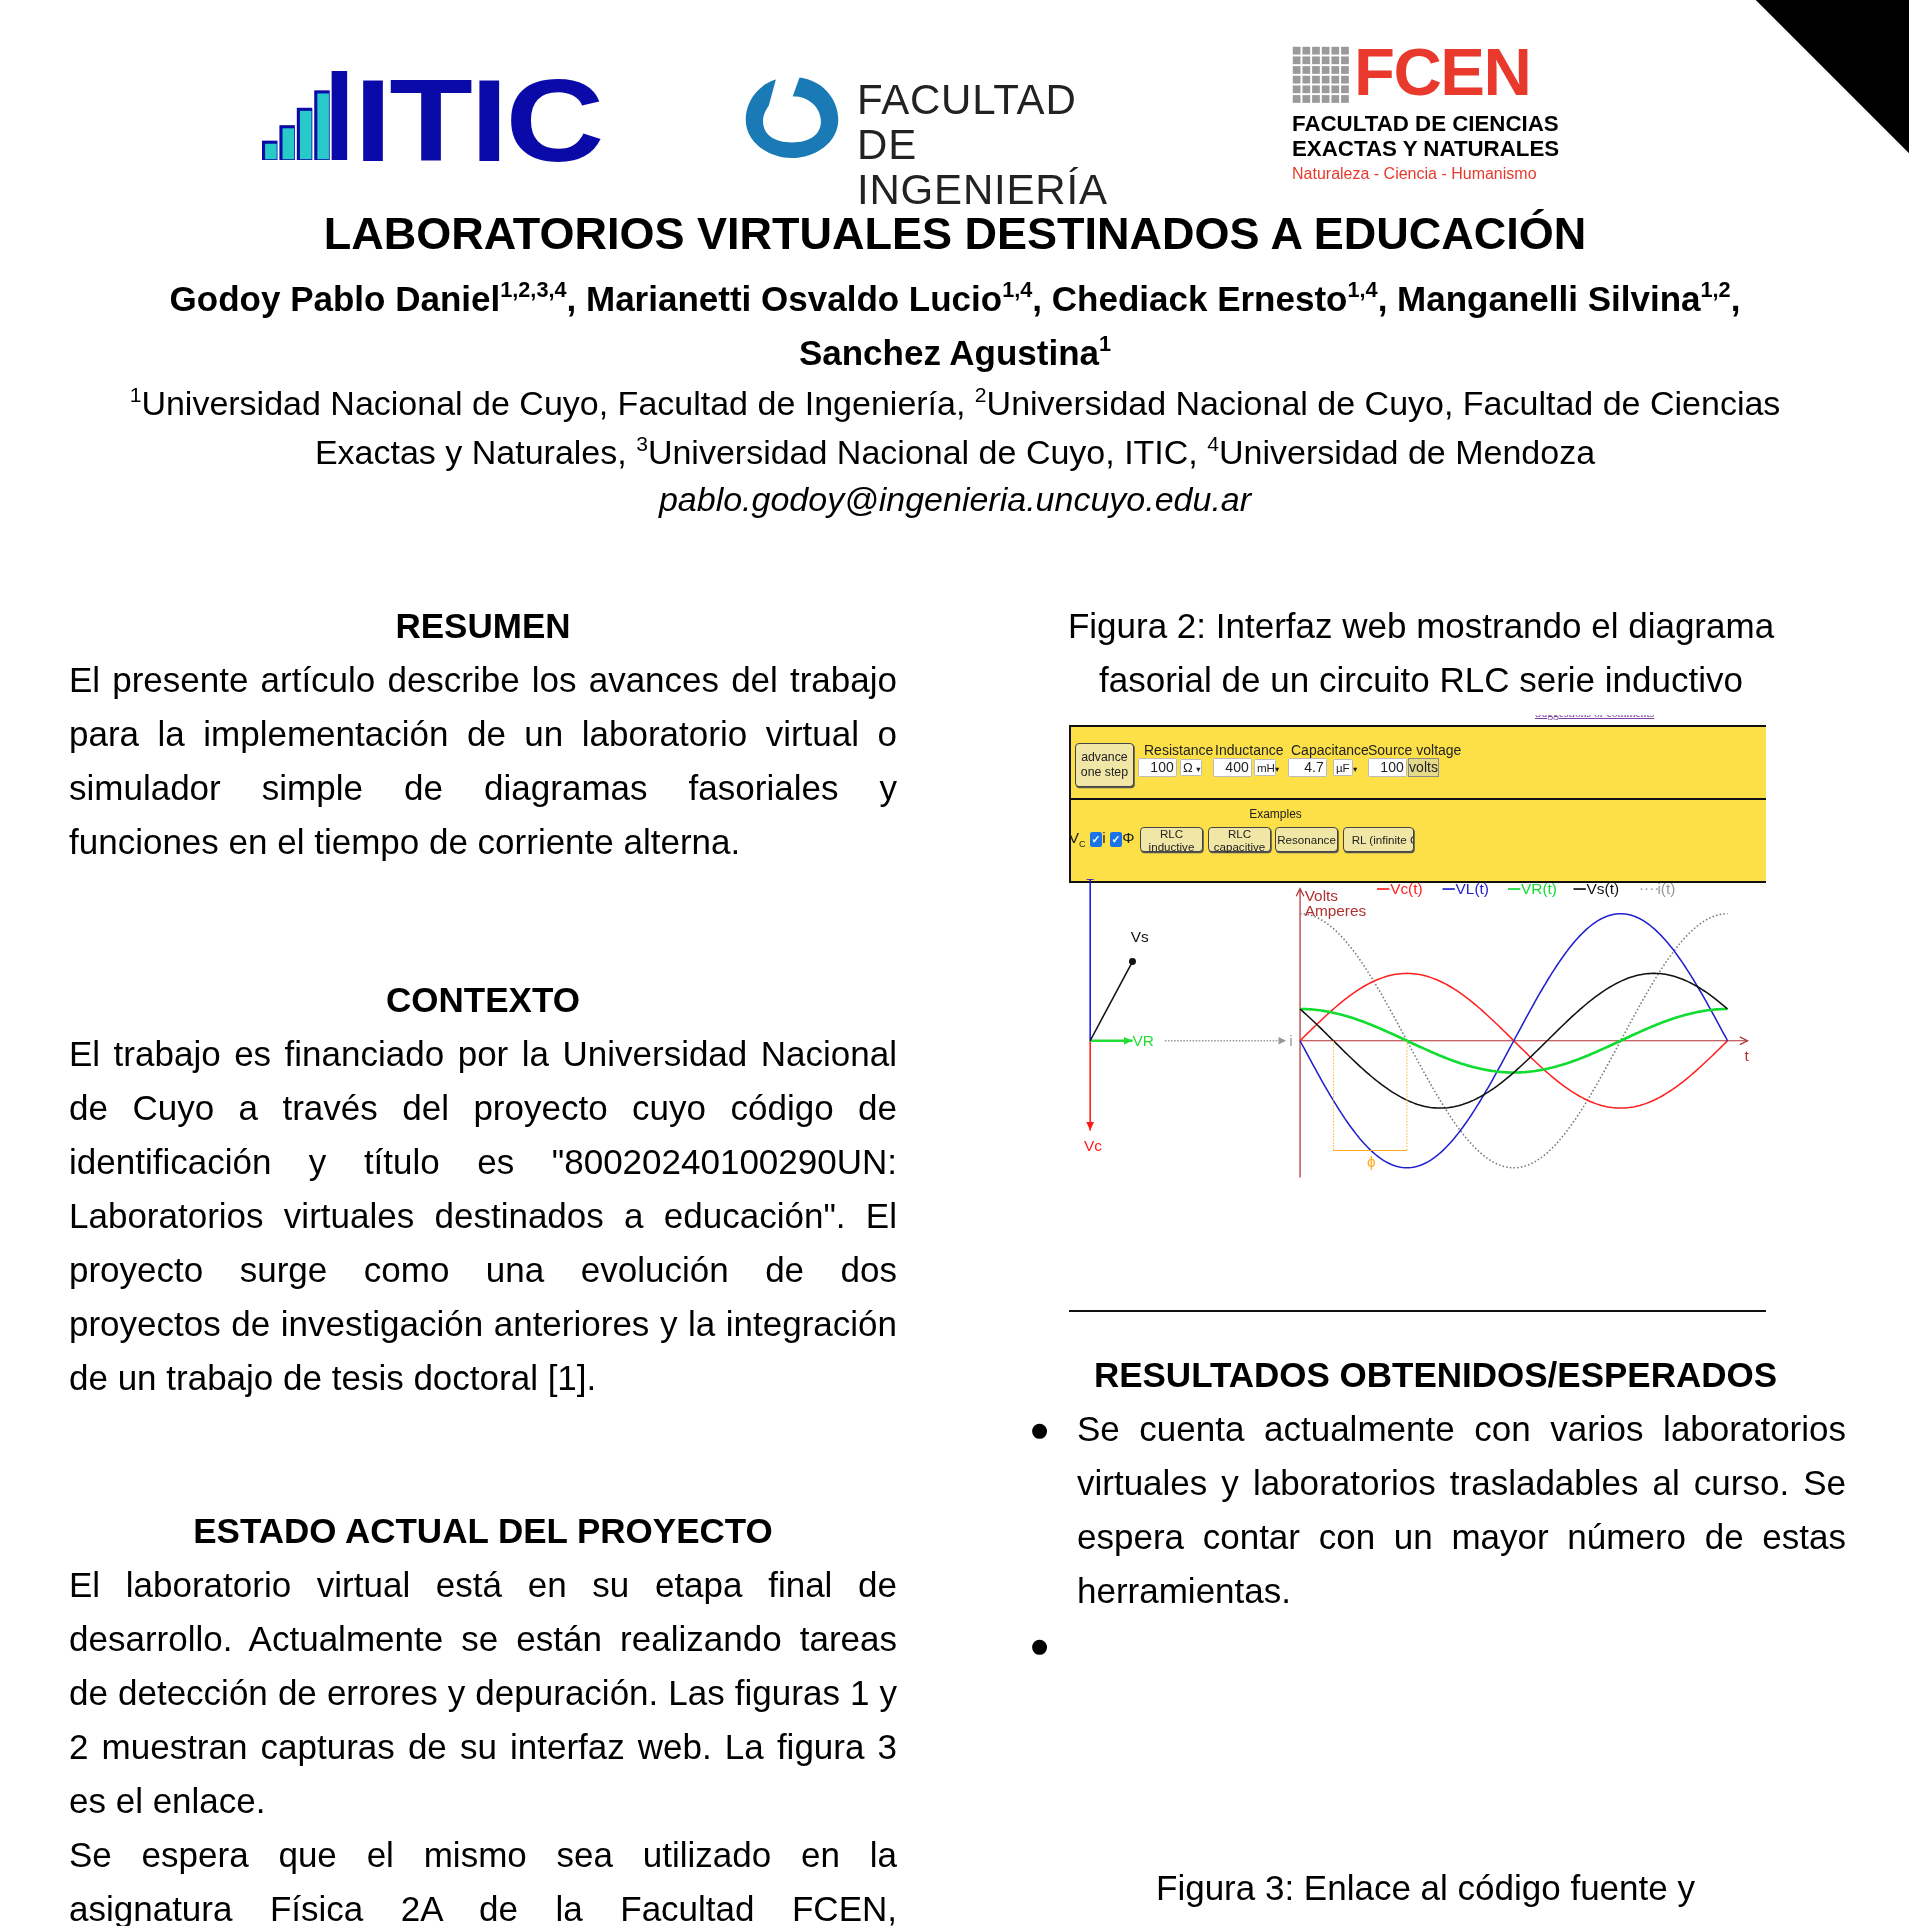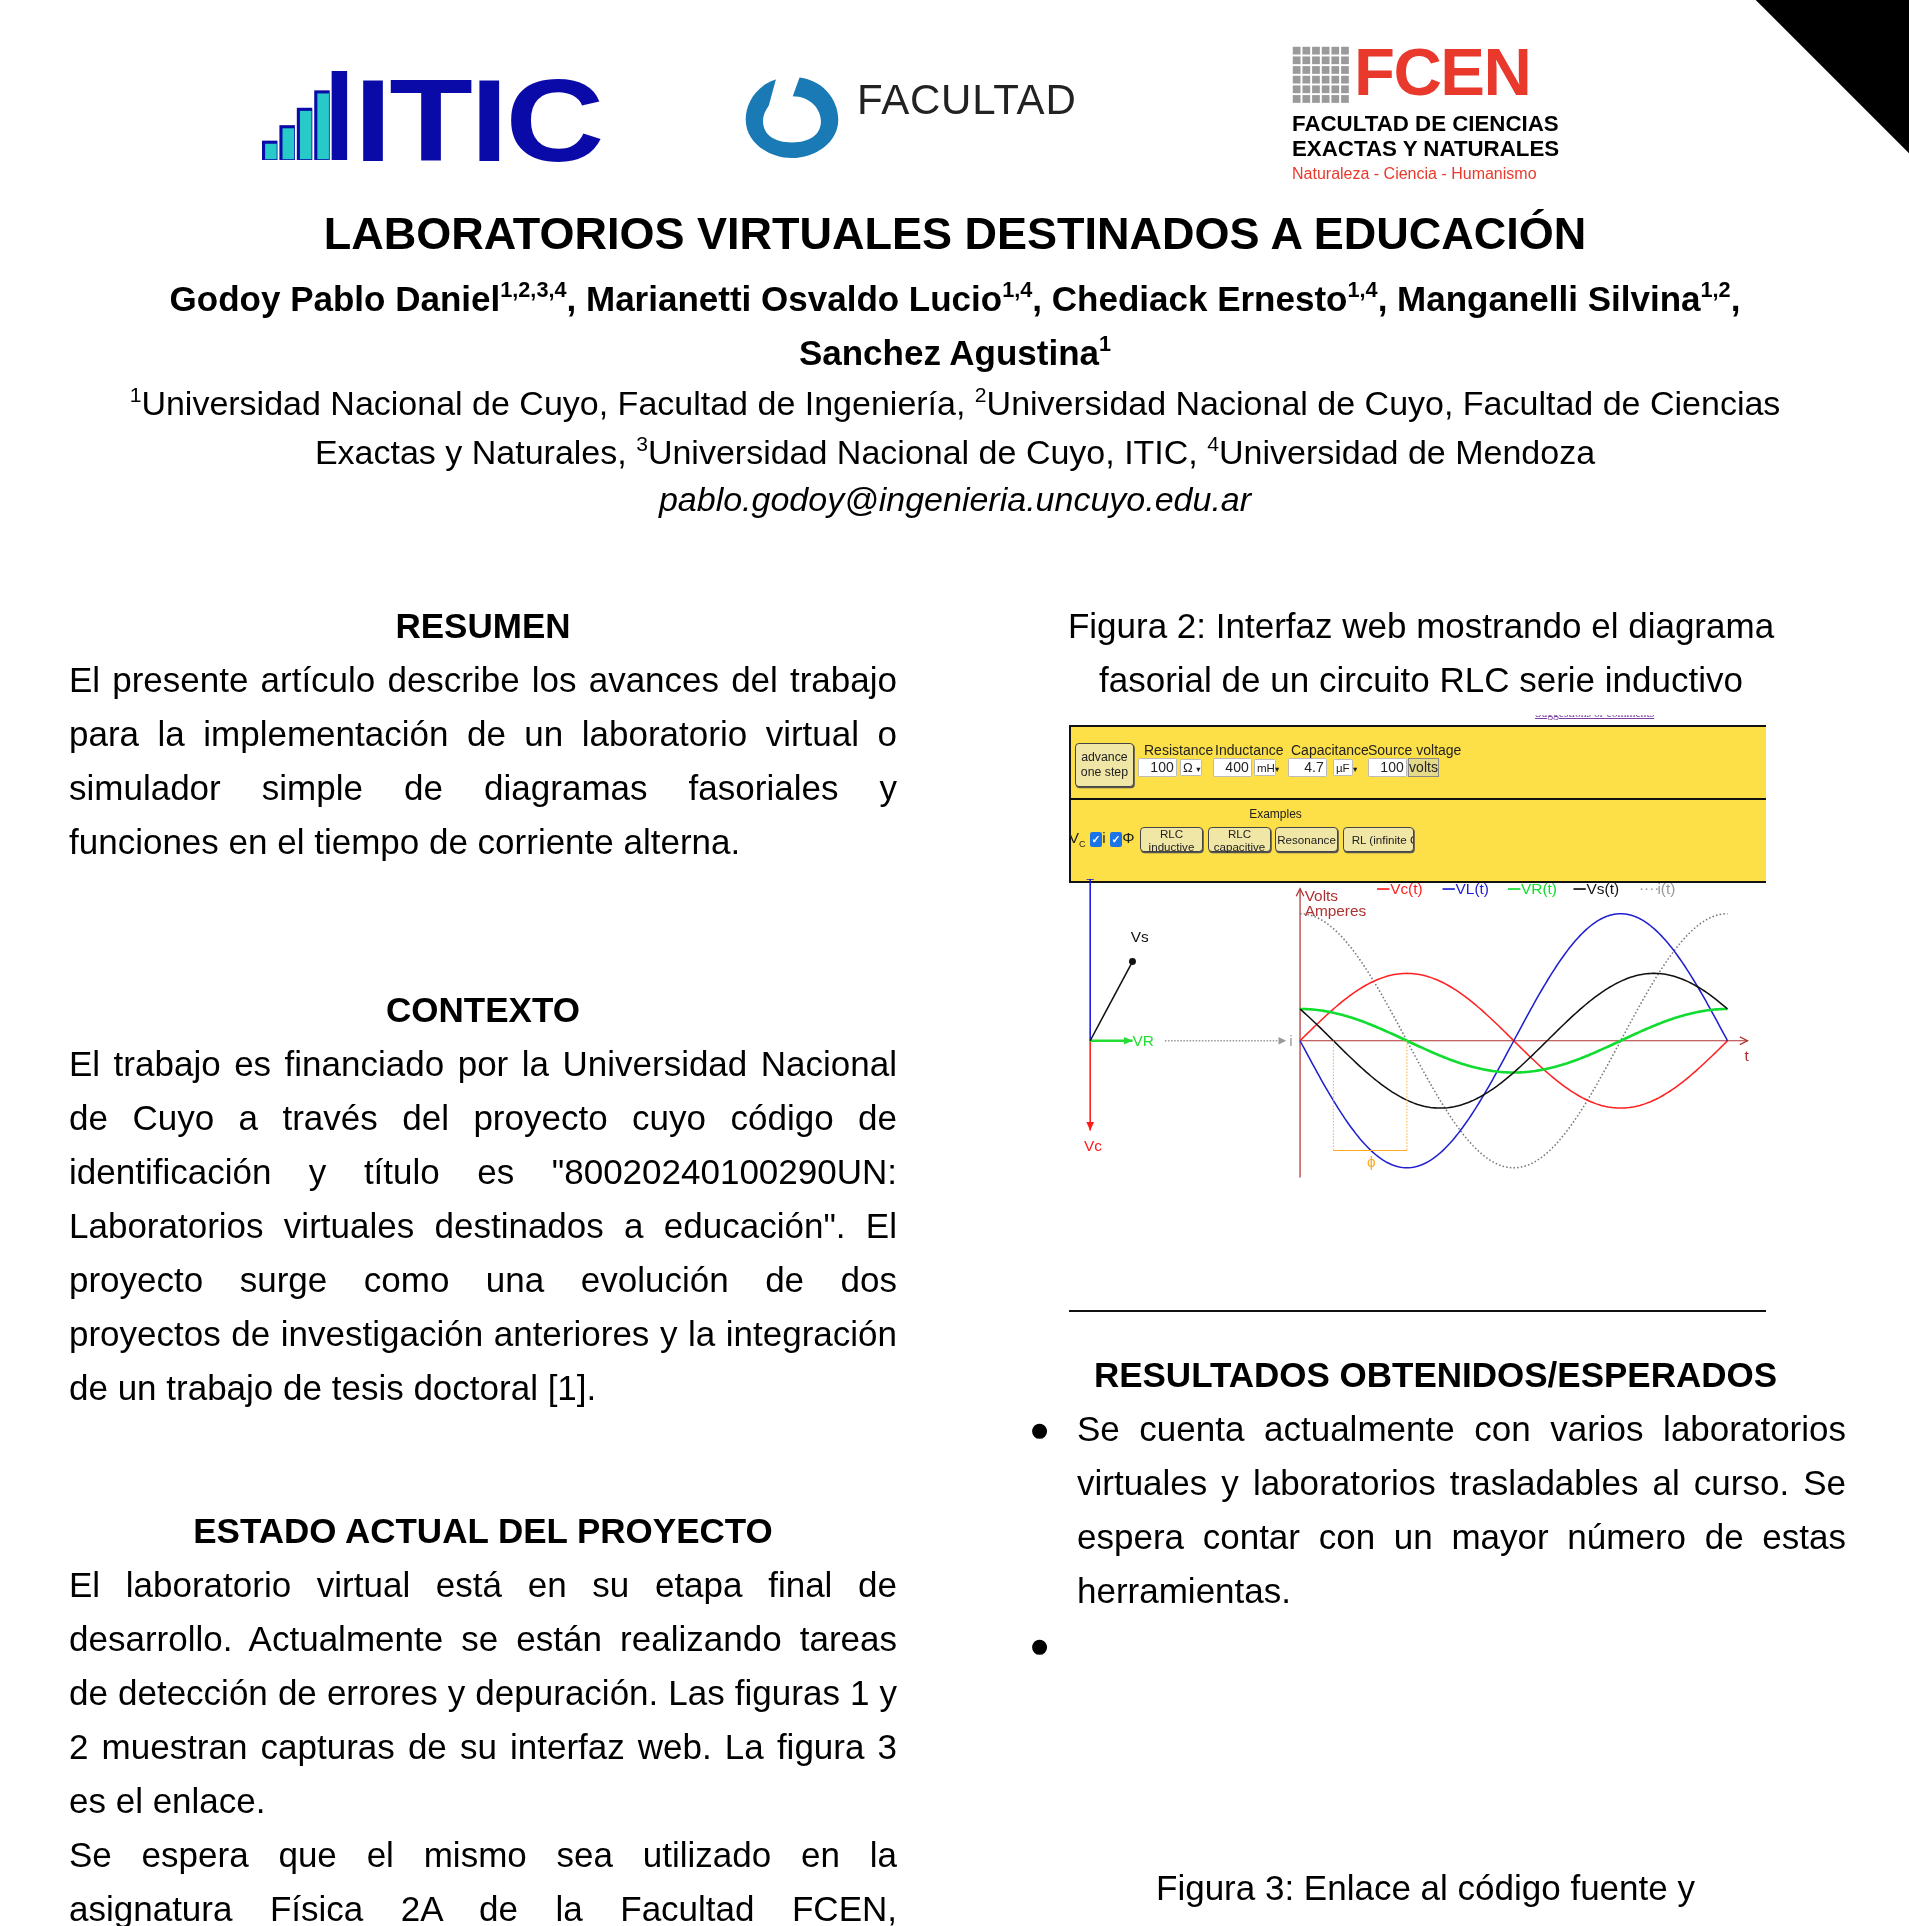"DE INGENIERÍA" div { html: none -> <div>DE INGENIERÍA</div> }
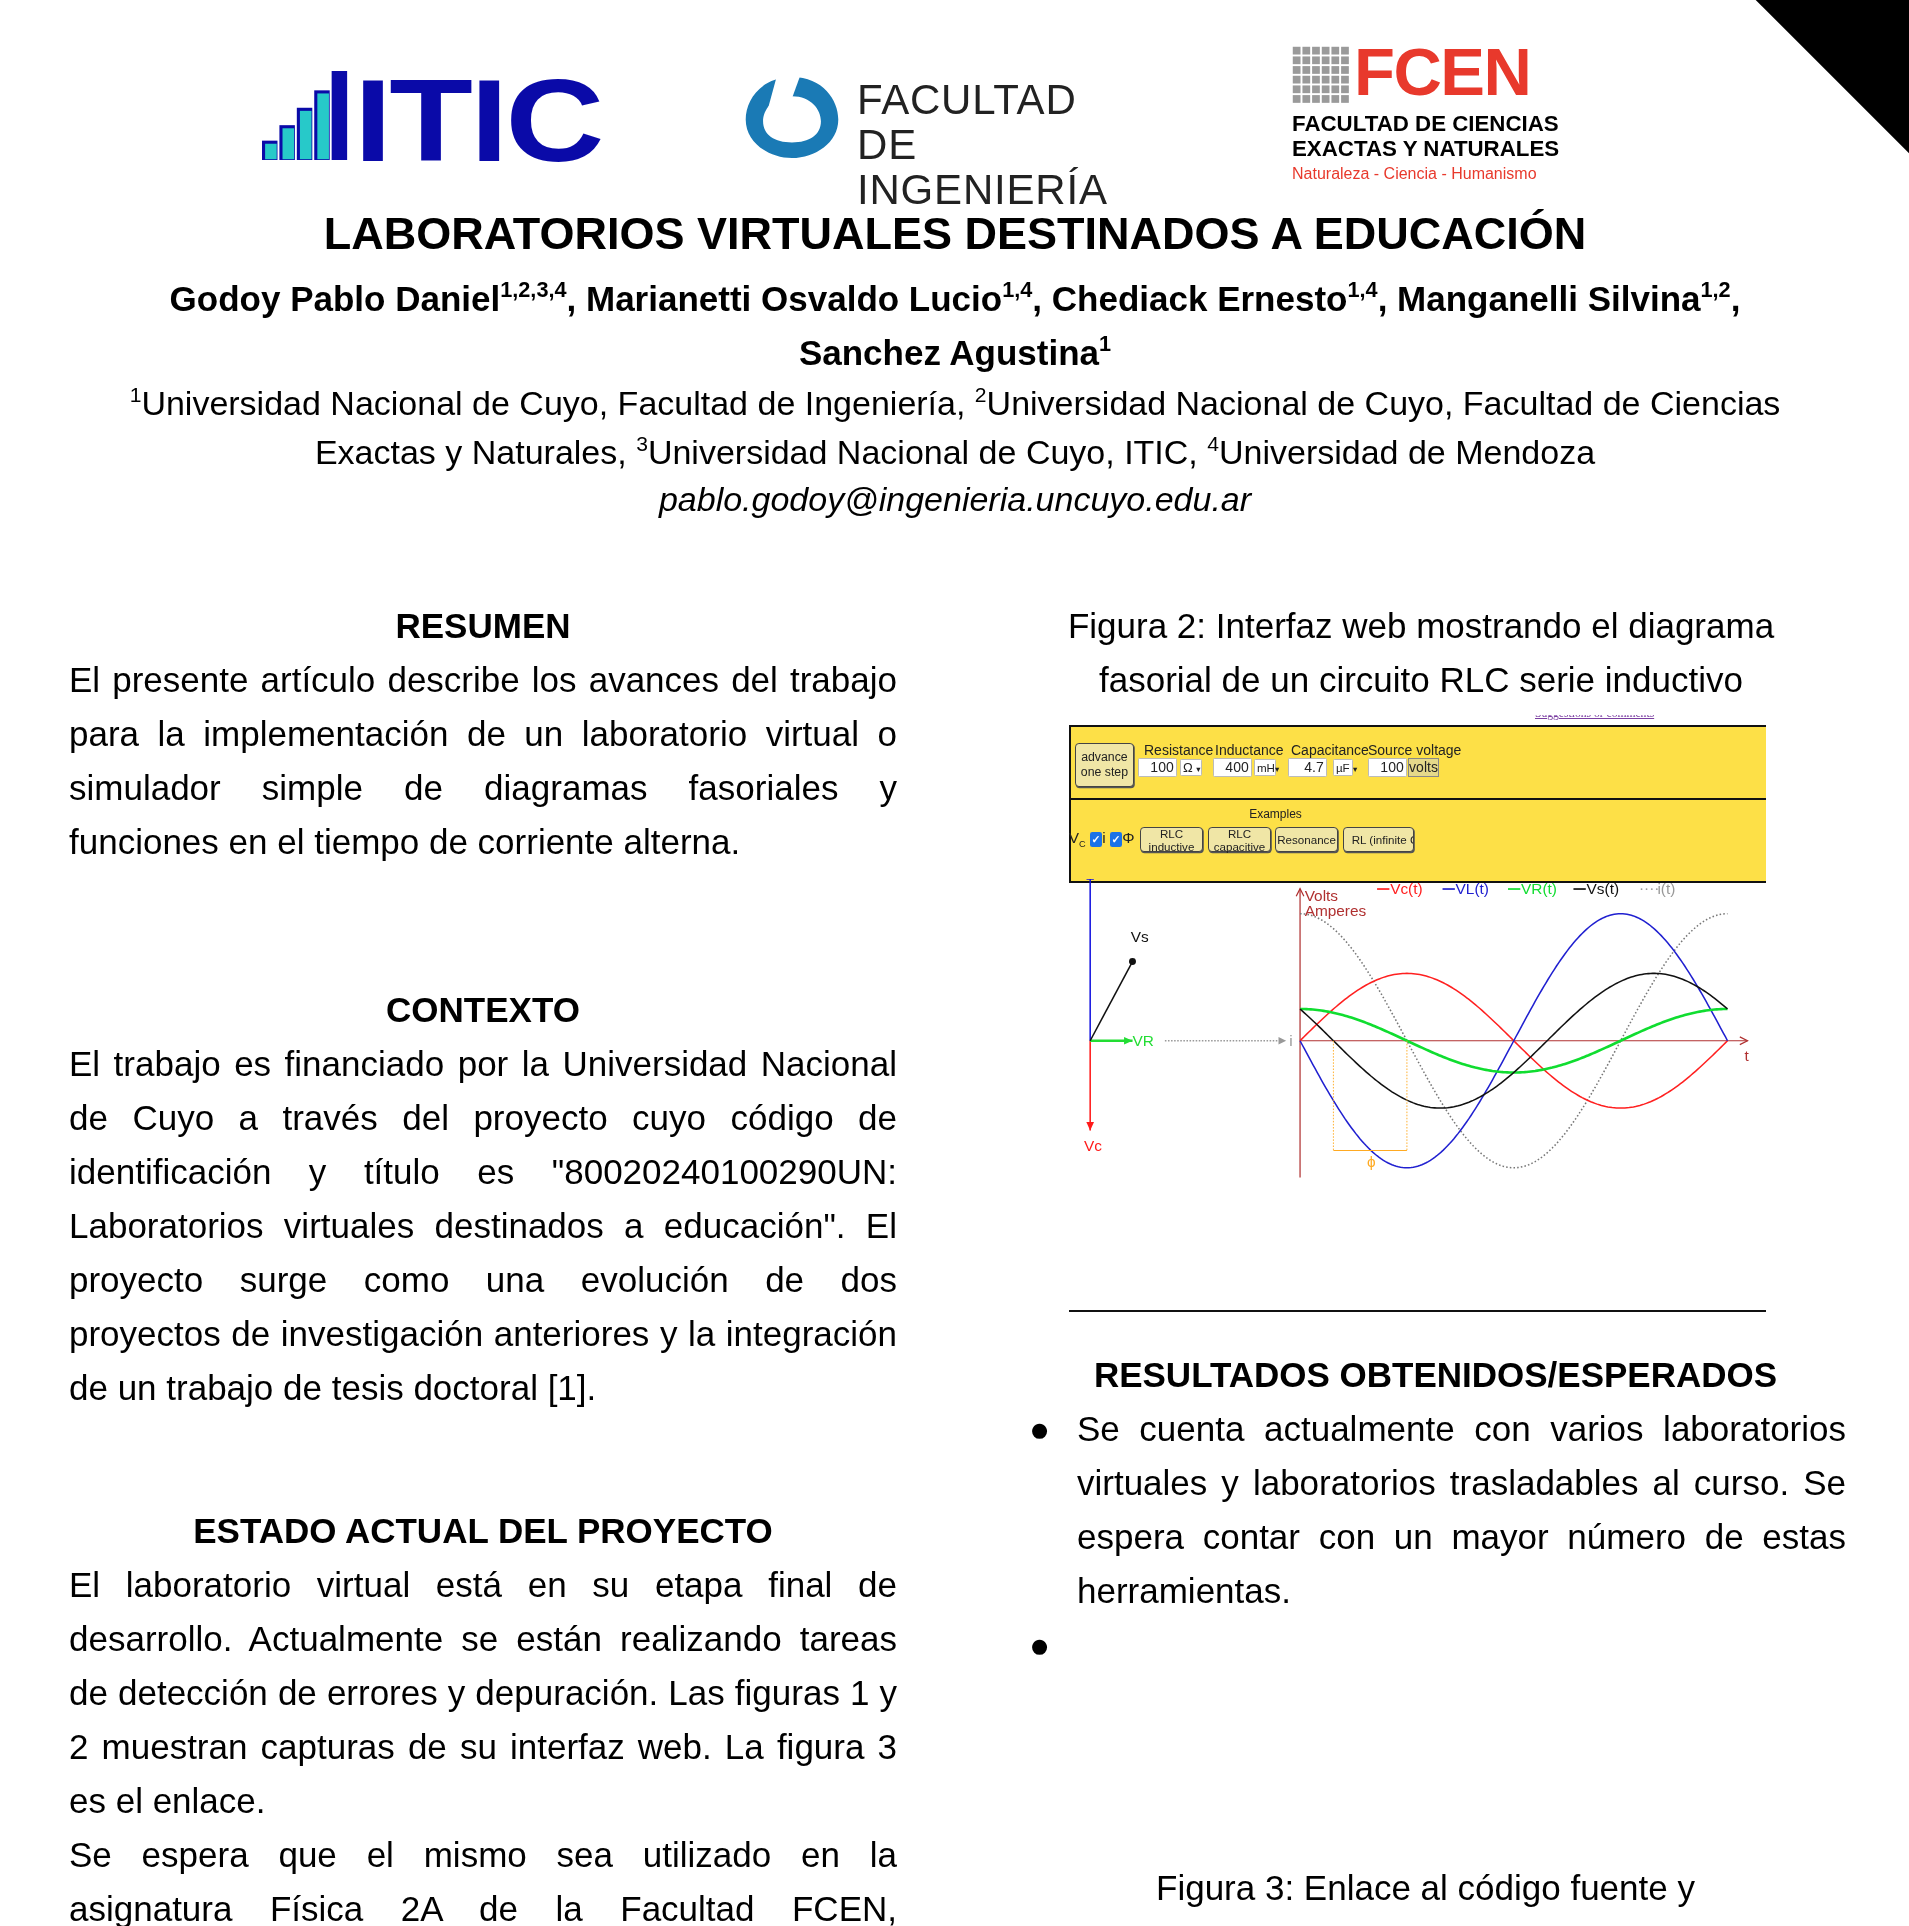"CONTEXTO" div.col { margin-top: 10px -> none }
